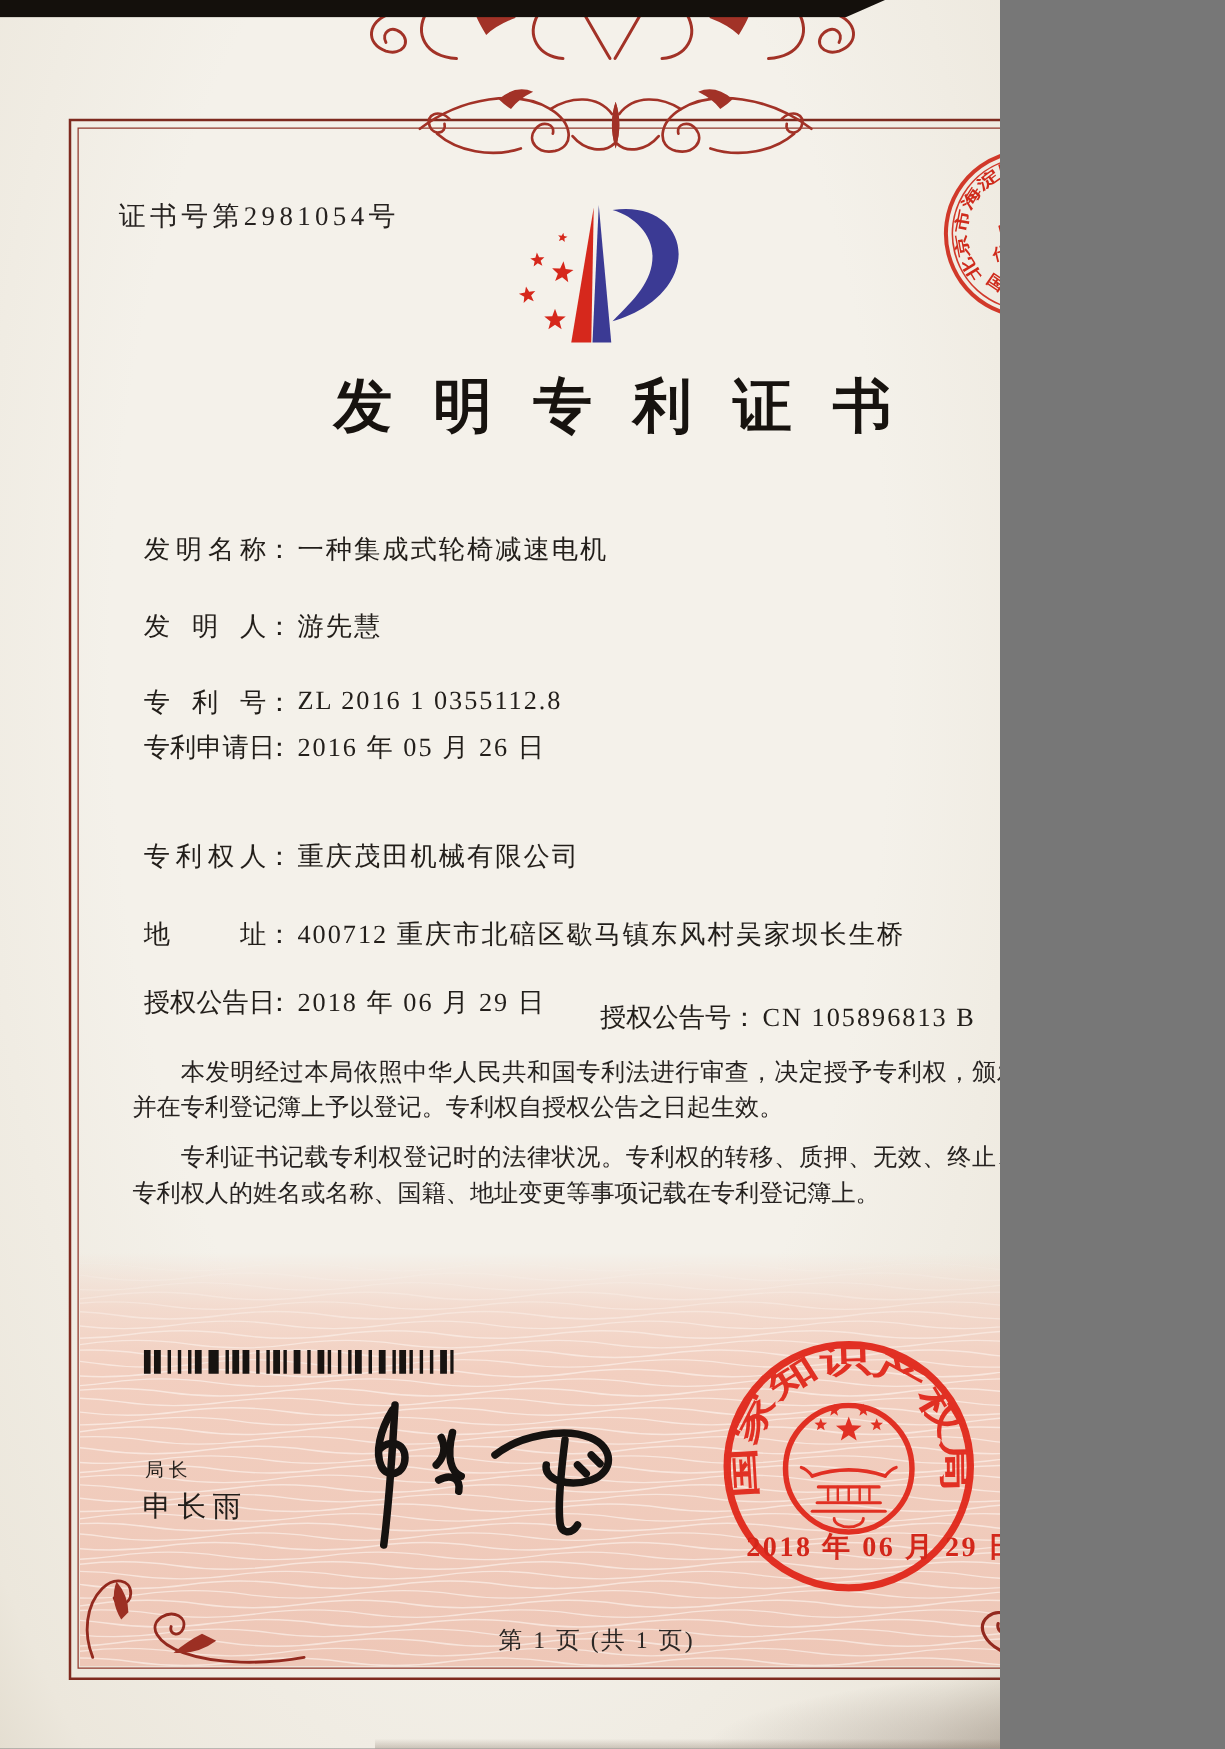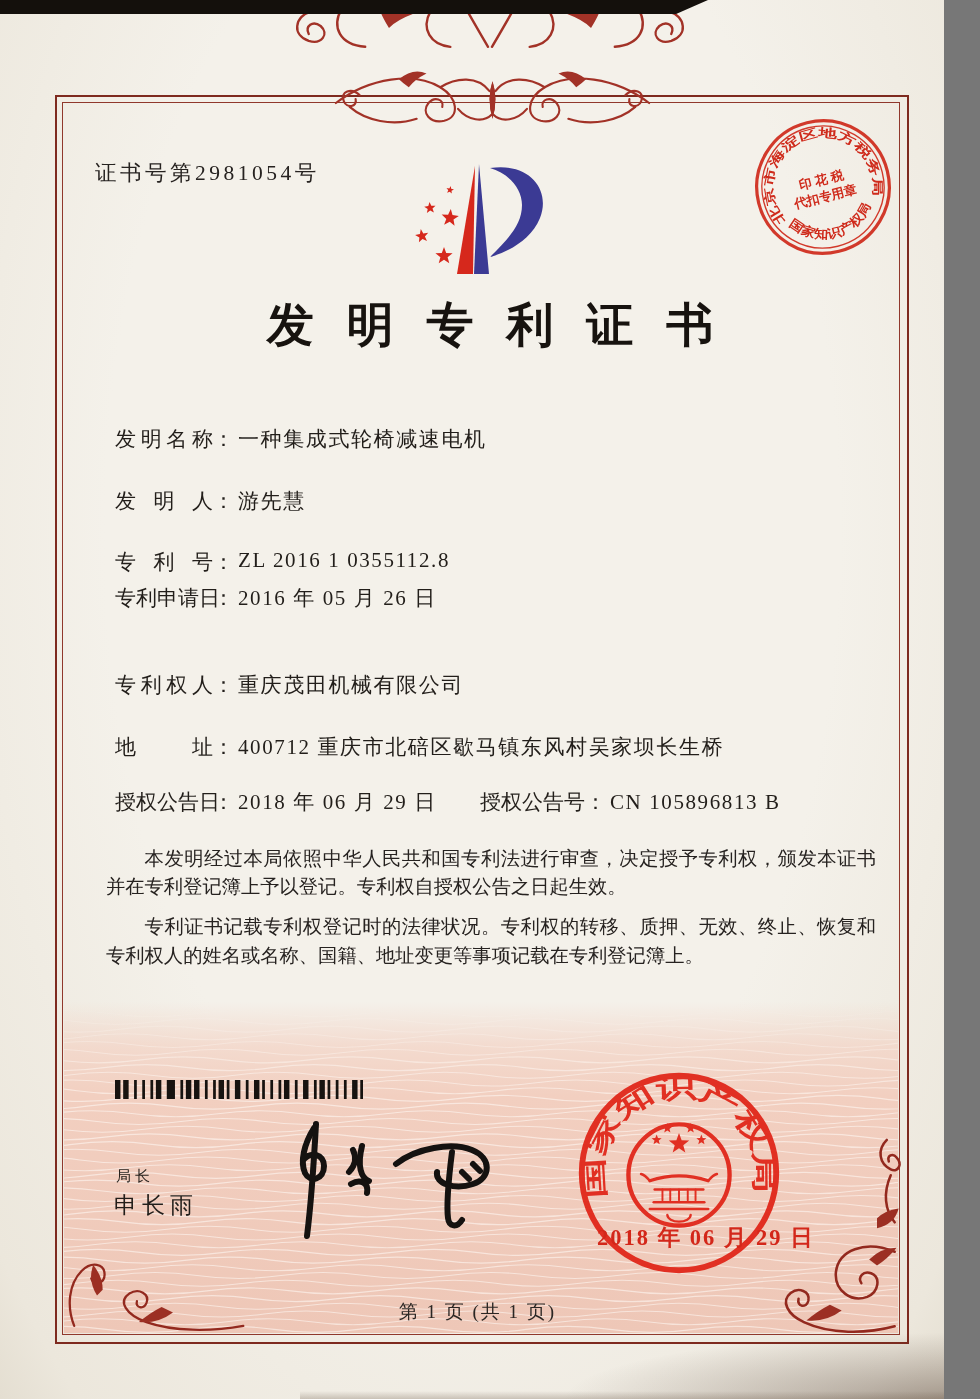"证书号第2981054号" #page { width: 944px -> 800px }
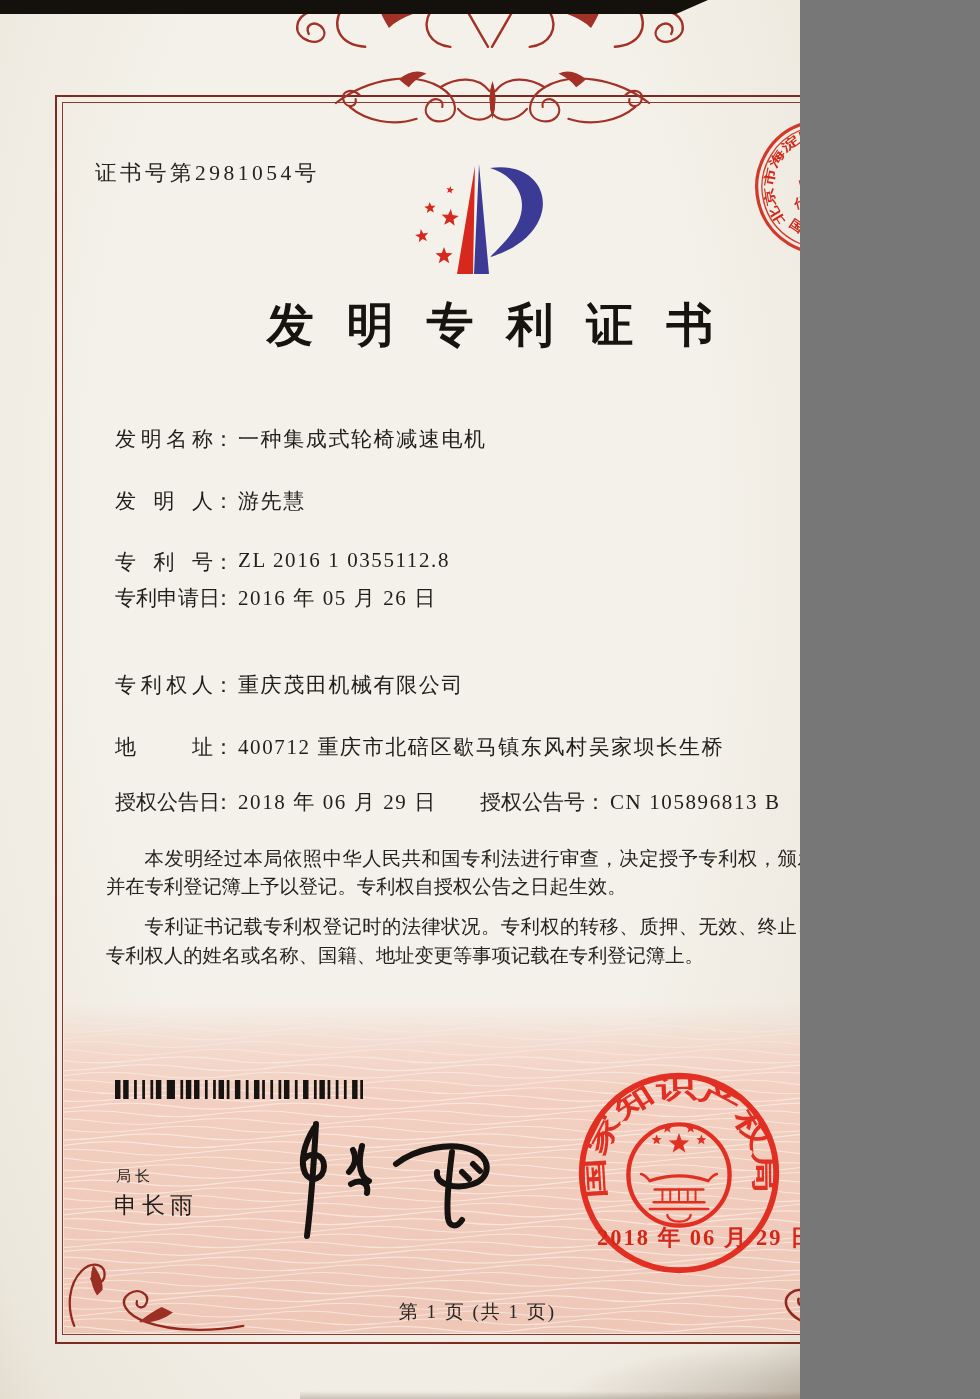"授权公告号： CN 105896813 B" #grant-no-group { top: 0 -> 12px }
